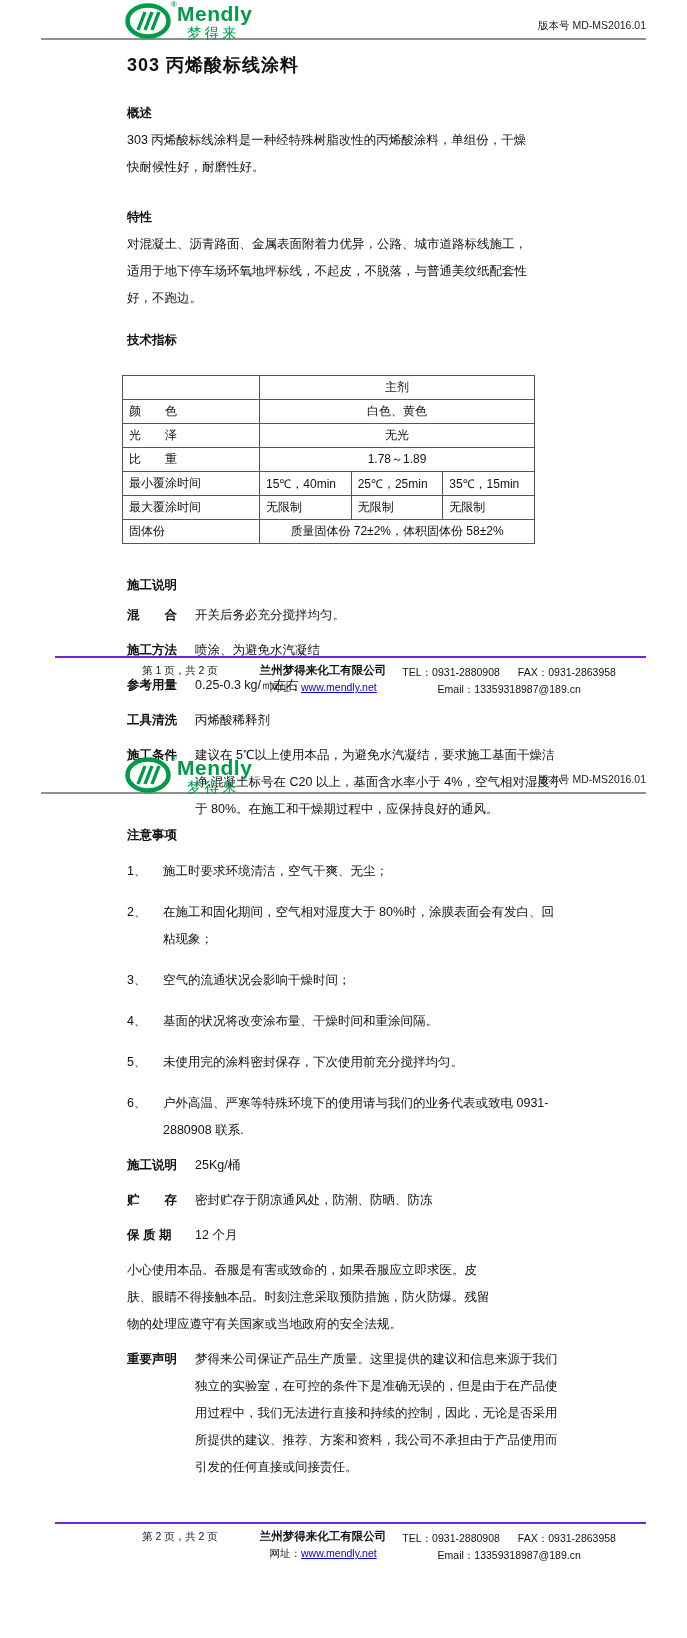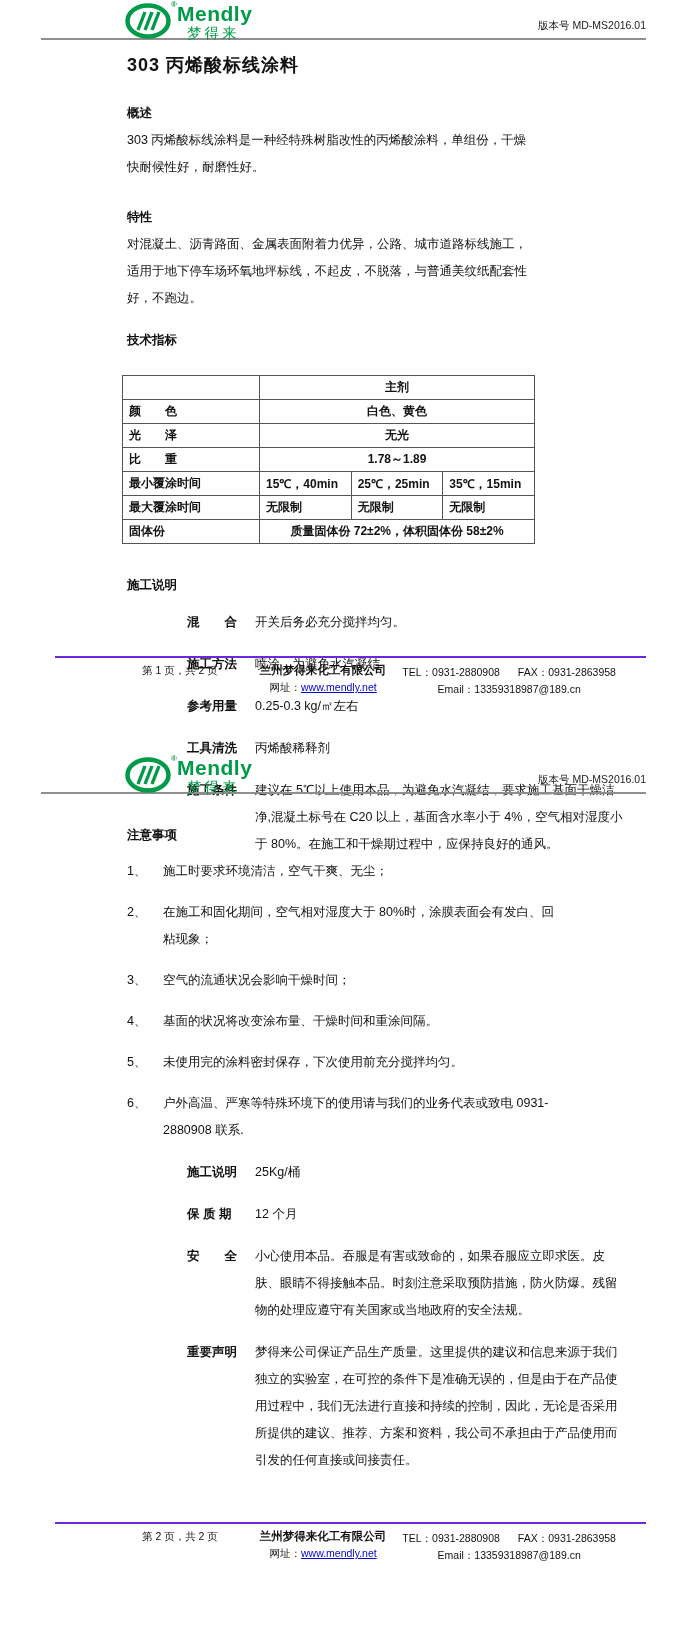"主剂" table.spec { font-weight: bold -> none }
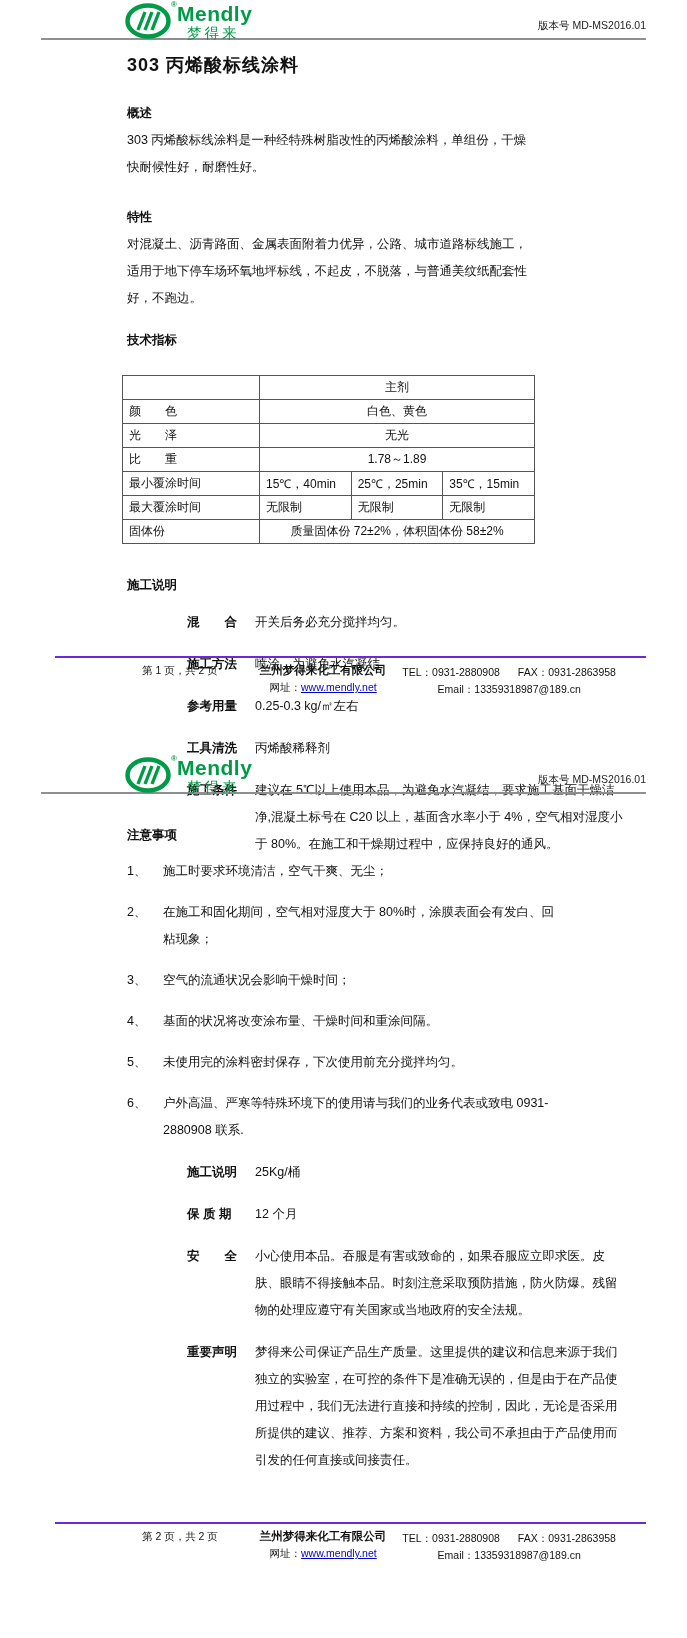"混 合" .drow { justify-content: center -> none; margin-top: 15px -> 8px }
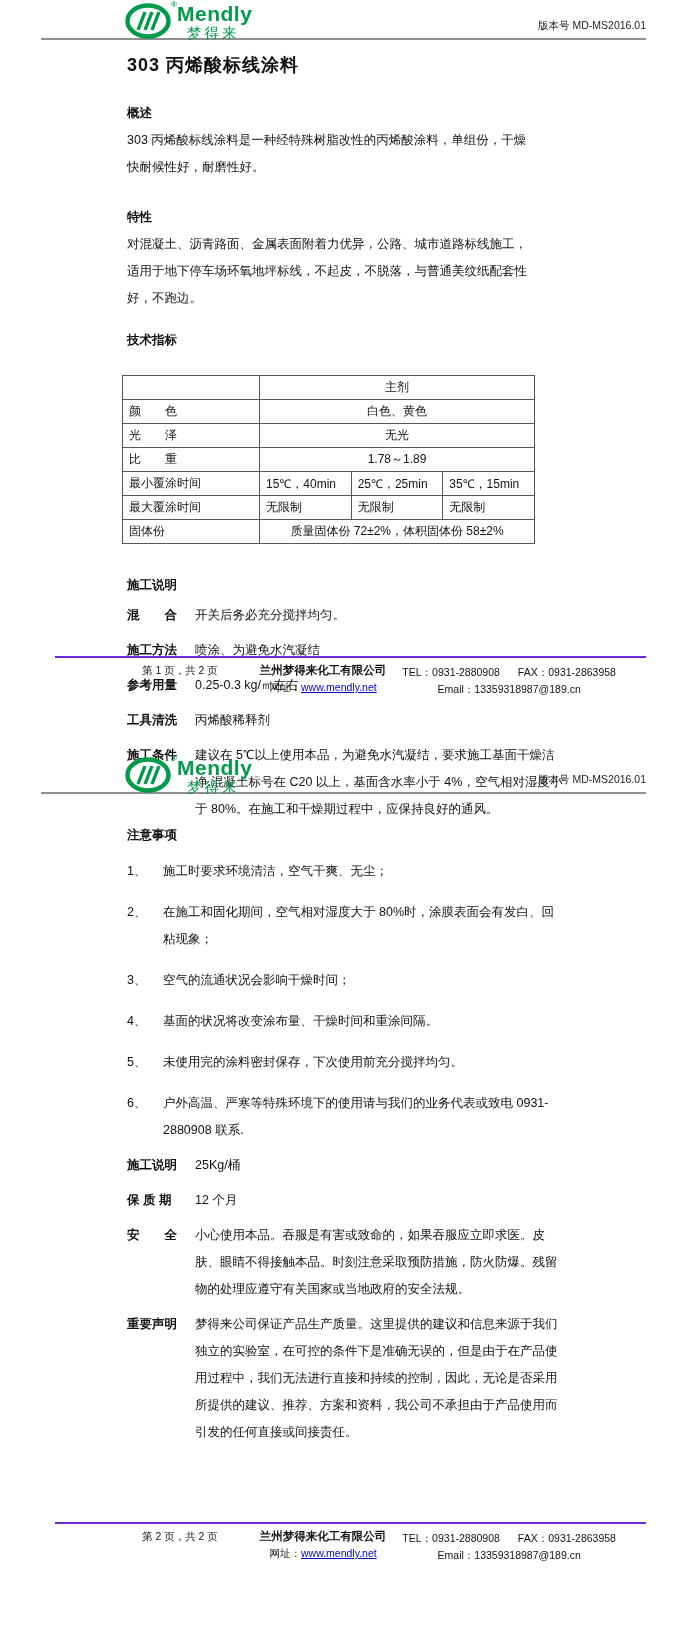"贮 存" div.drow { html: none -> <div> <span>贮 存</span> <span>密封贮存于阴凉通风处，防潮、防晒、防冻</span> </div> }
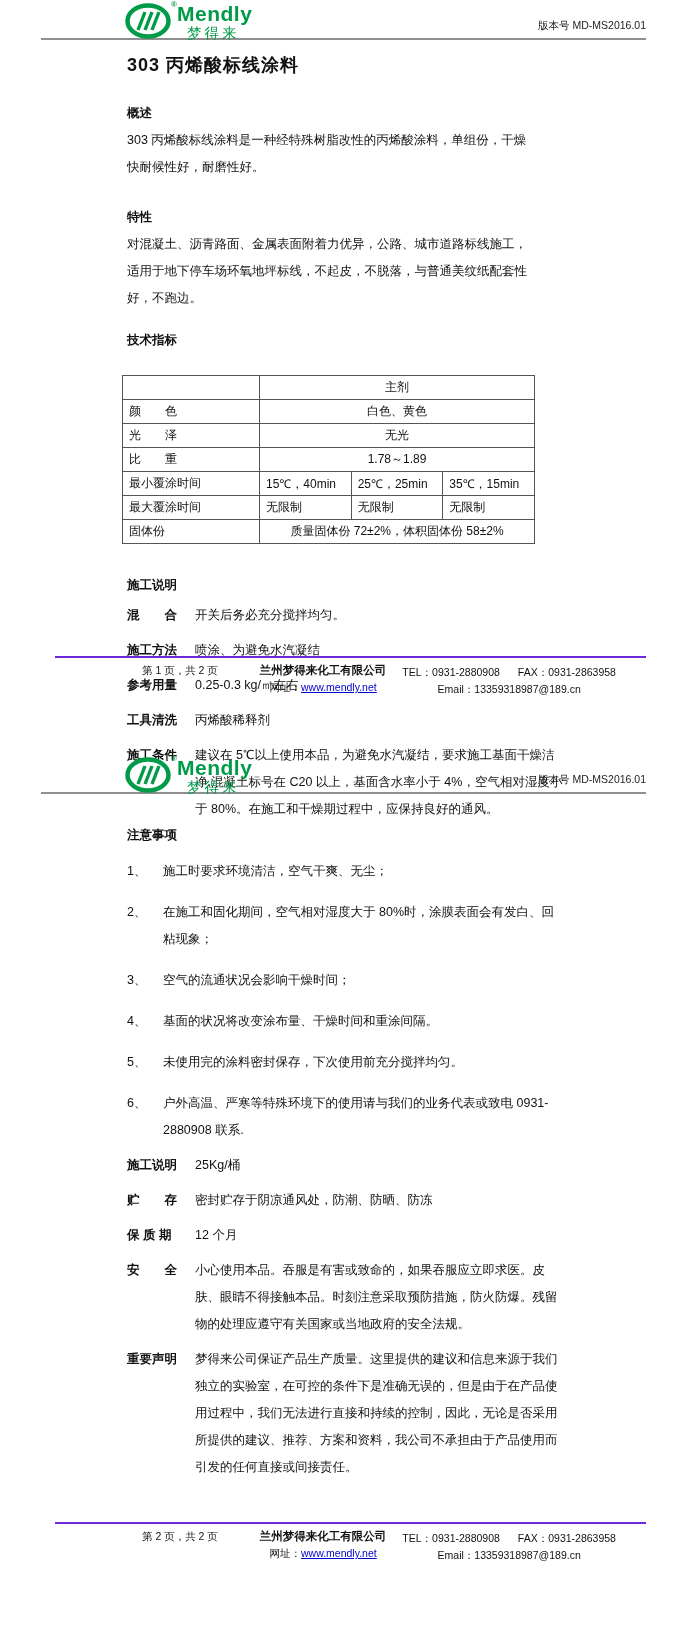"安 全" span.dlbl { html: <span>安 全</span> -> none }
